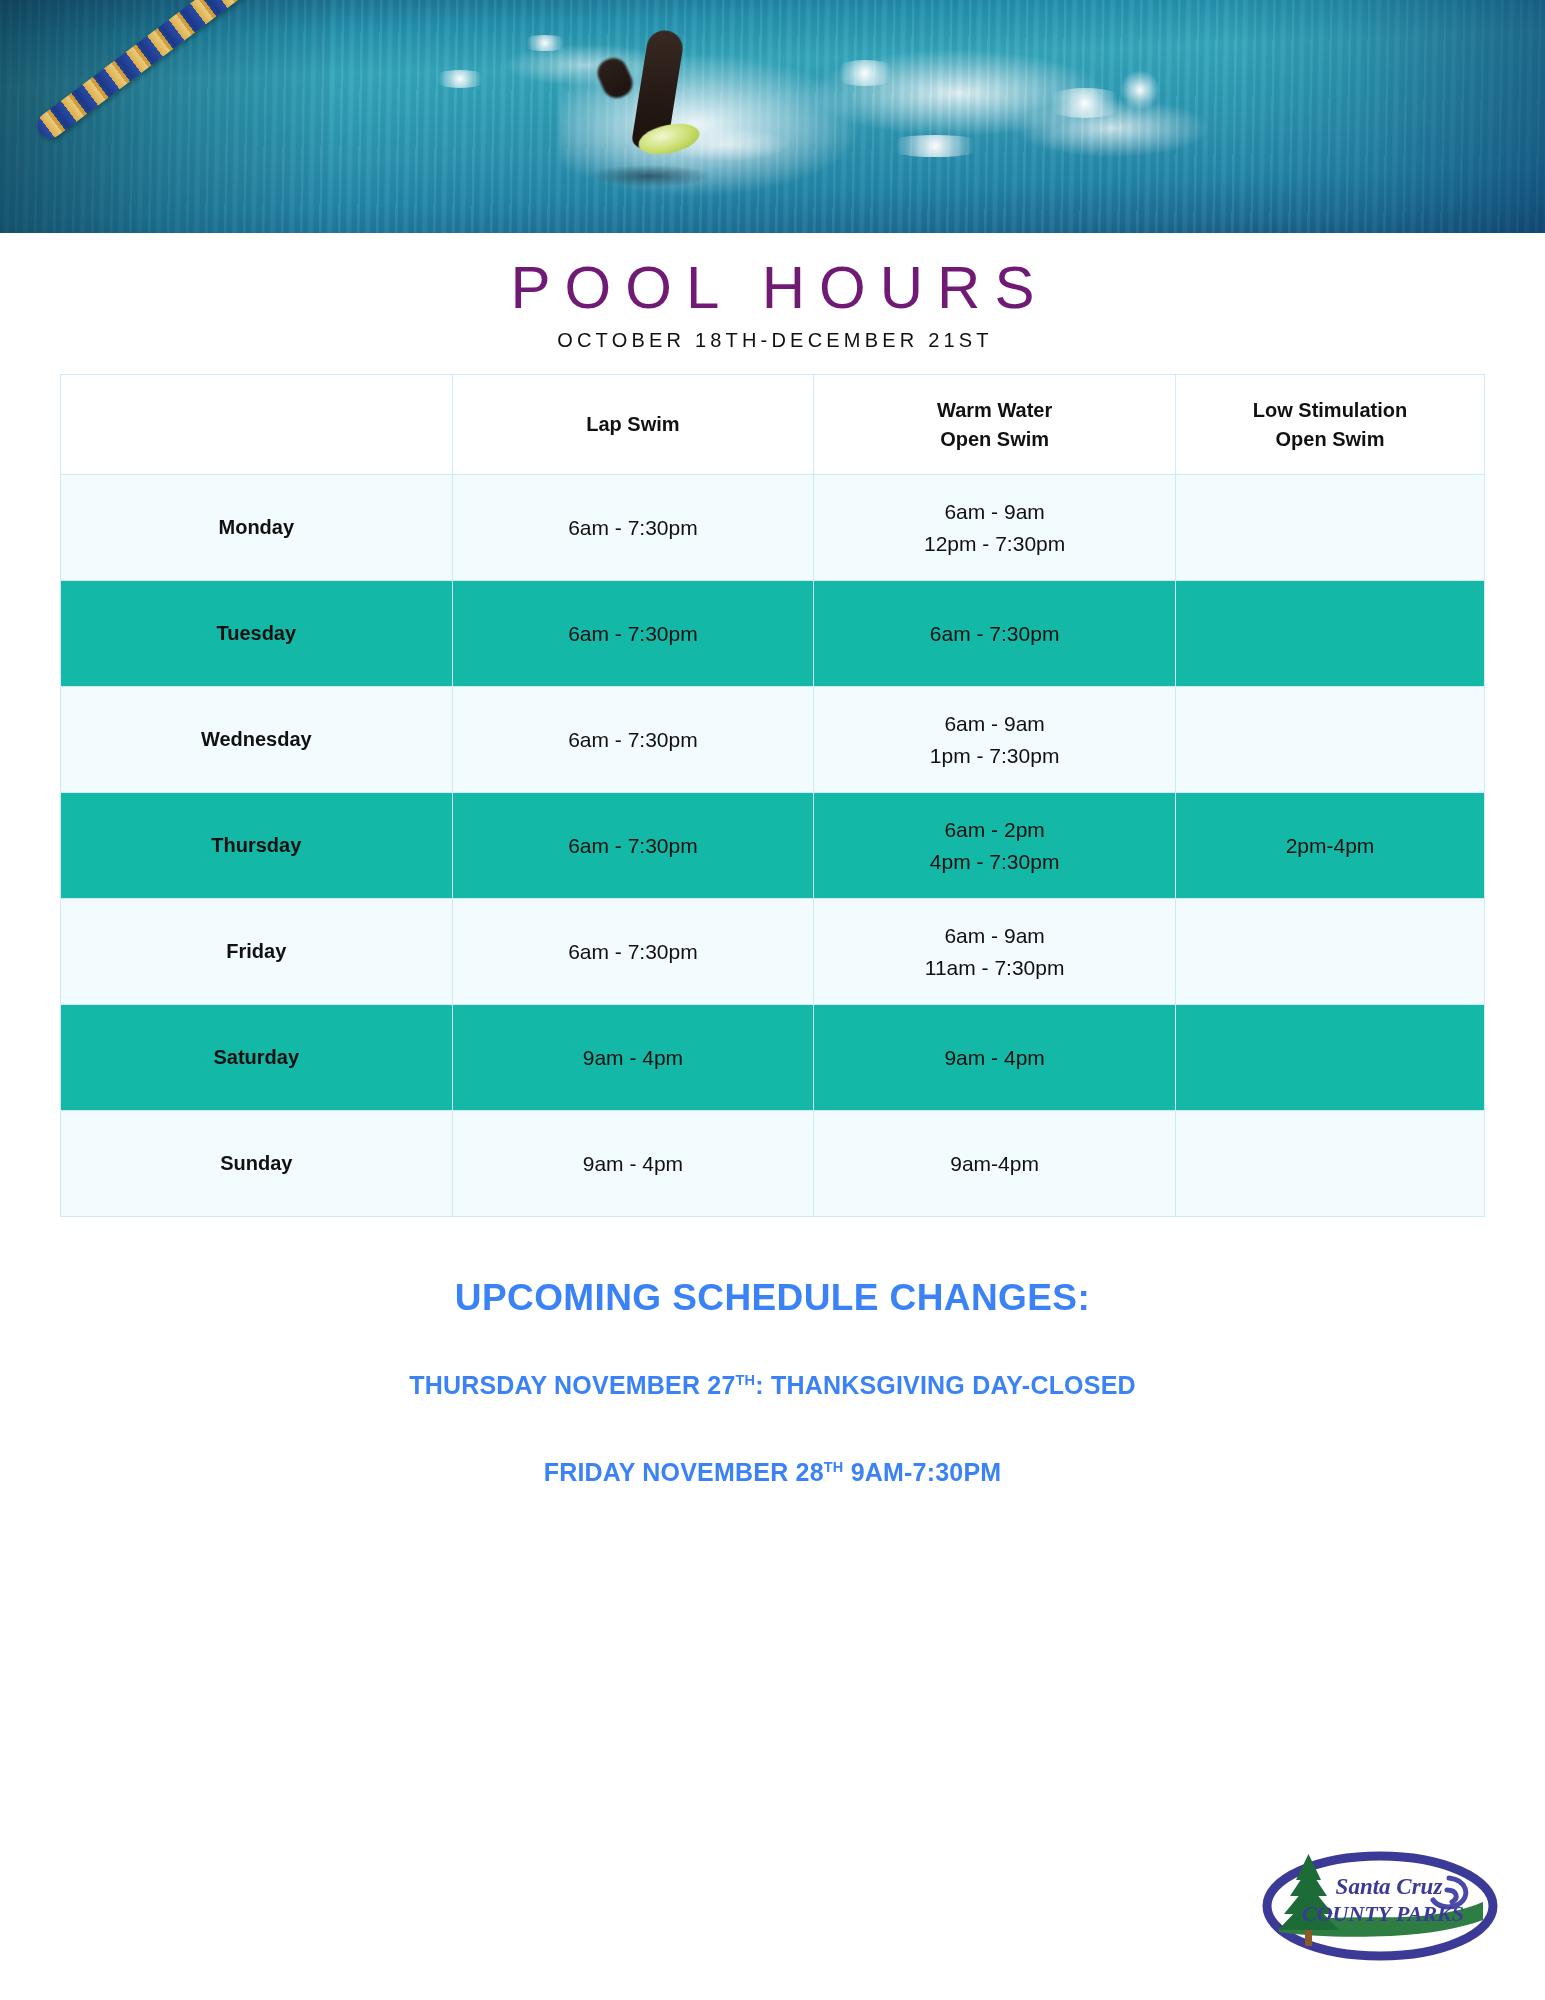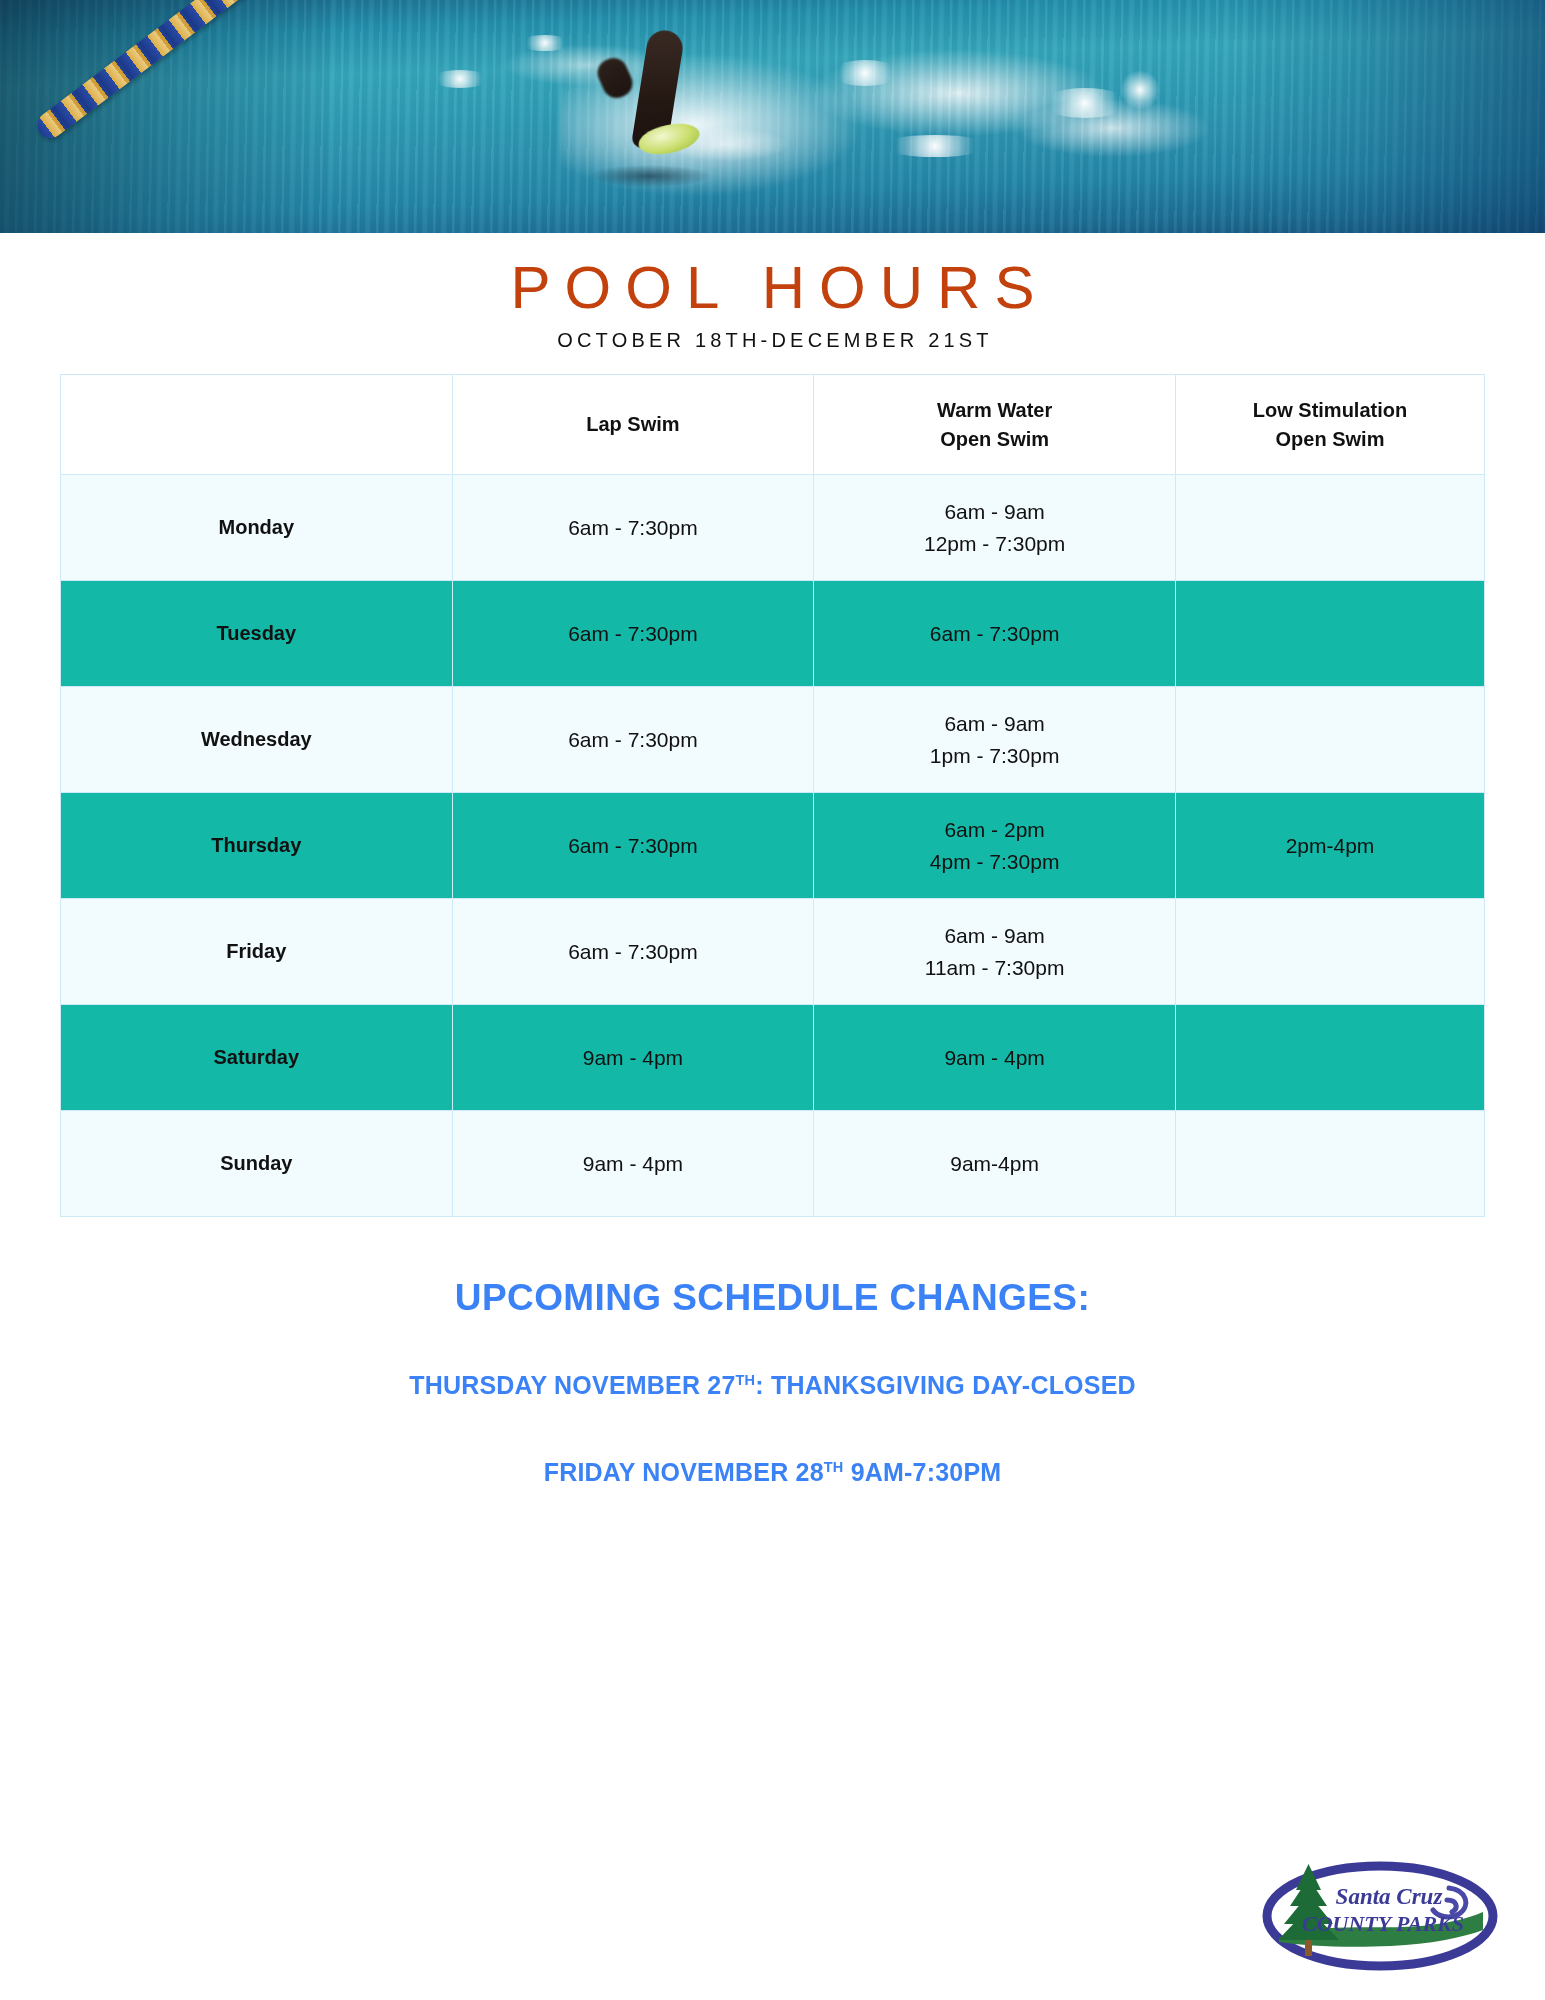"POOL HOURS" .main-title { color: #c2410c -> #701a75 }
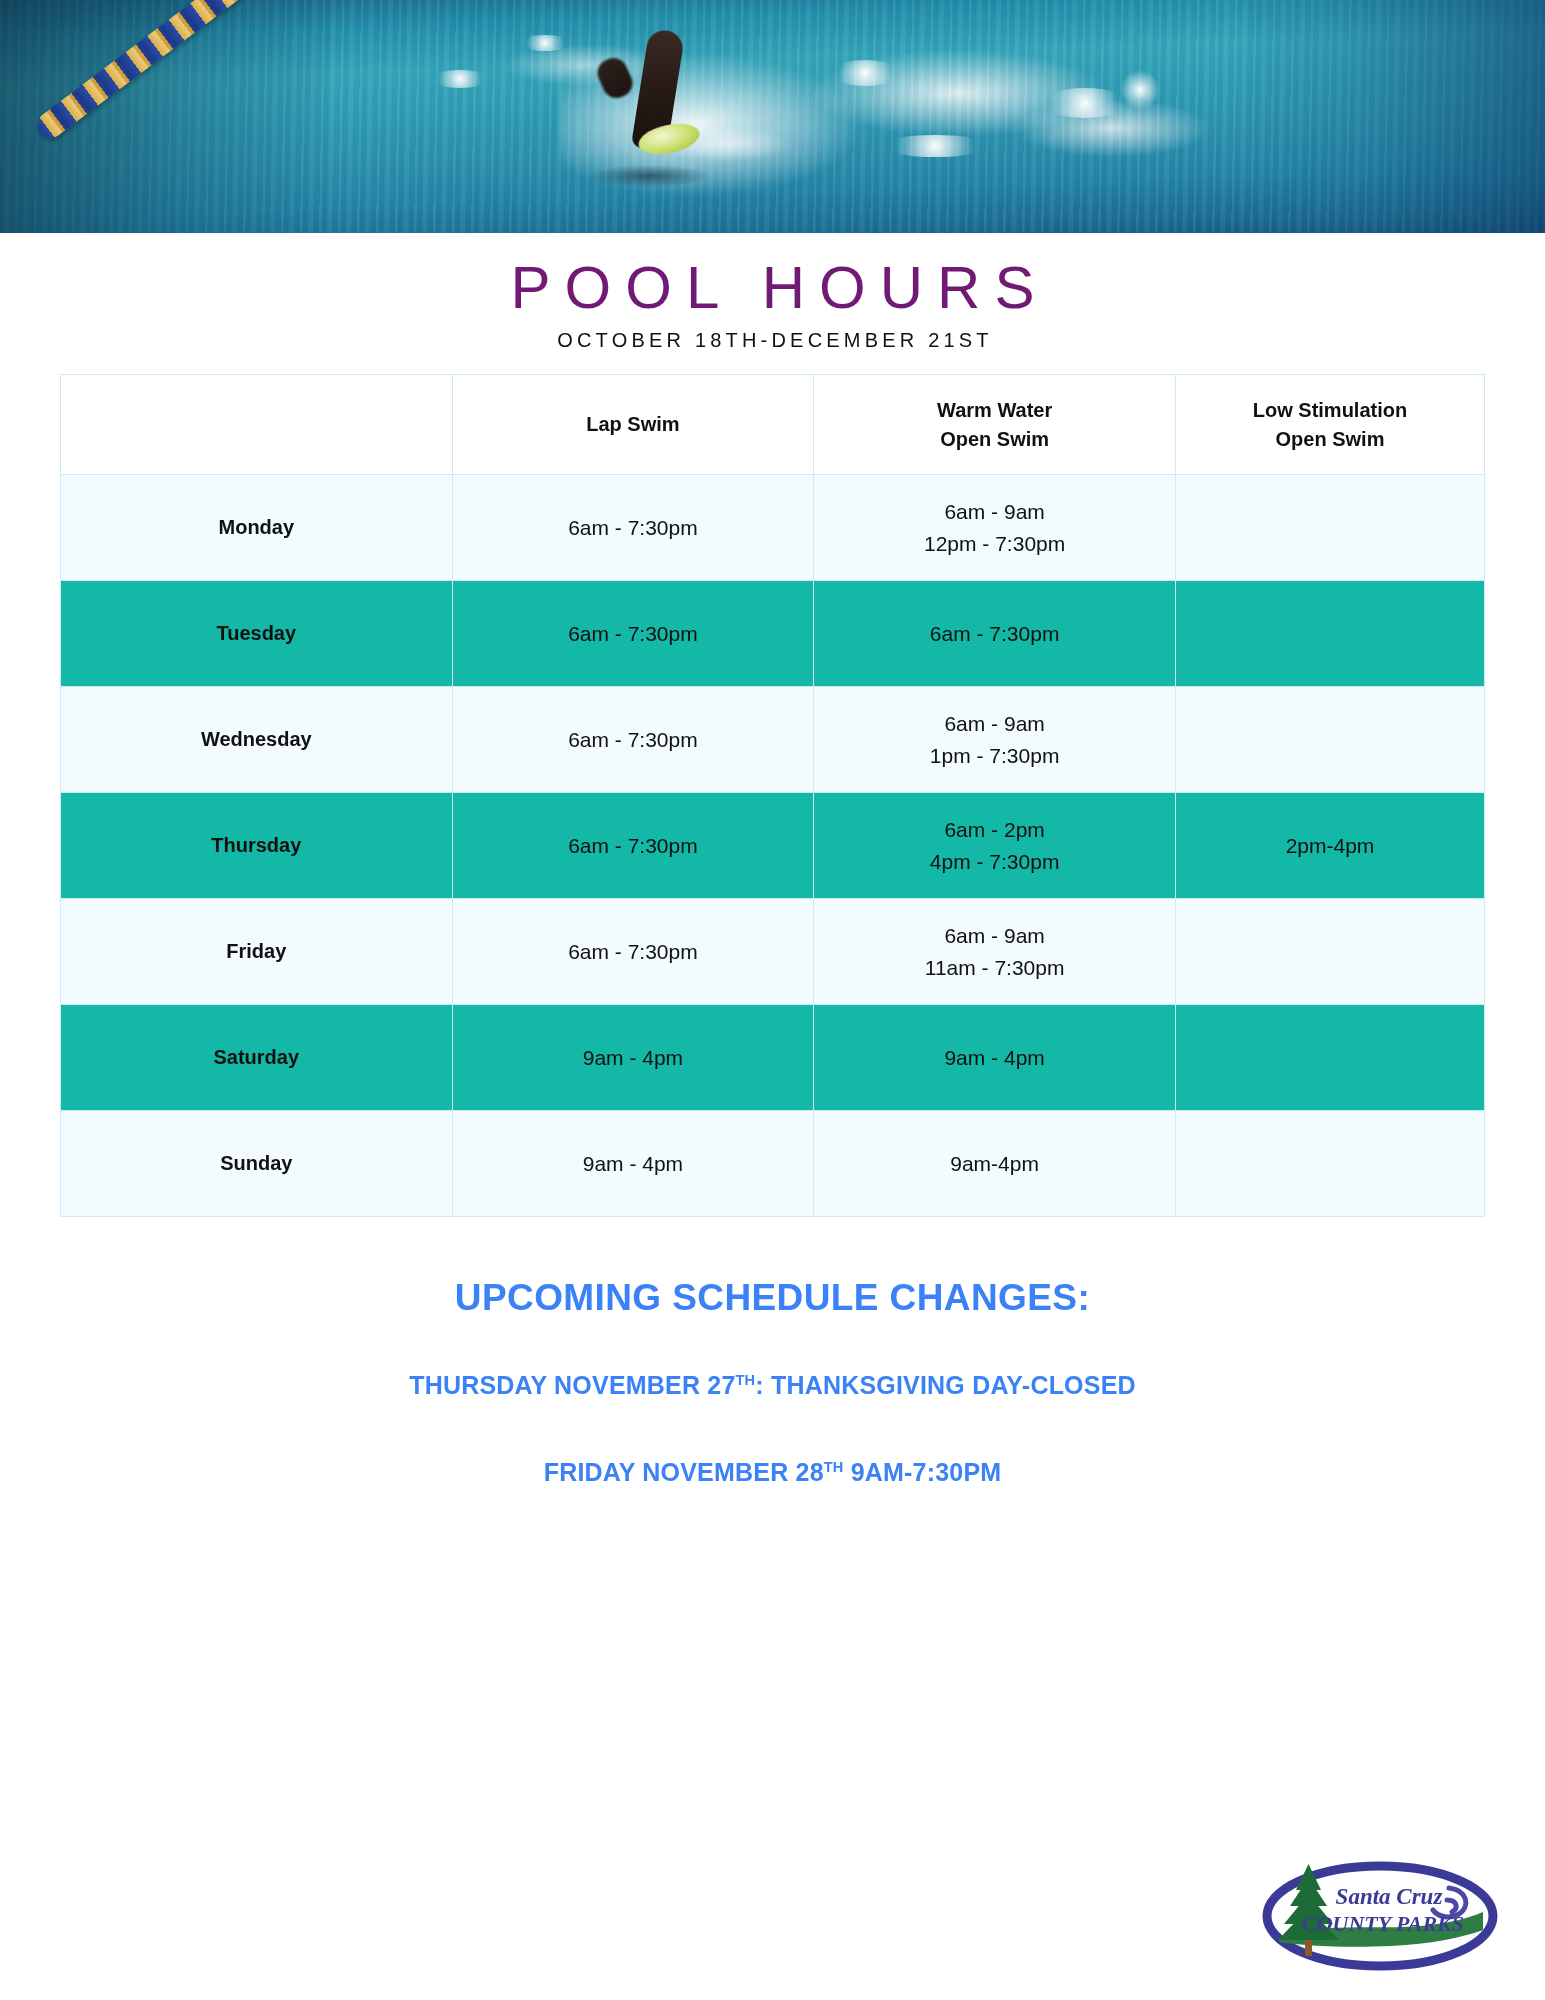"Santa Cruz" .logo { bottom: 12px -> 22px }
